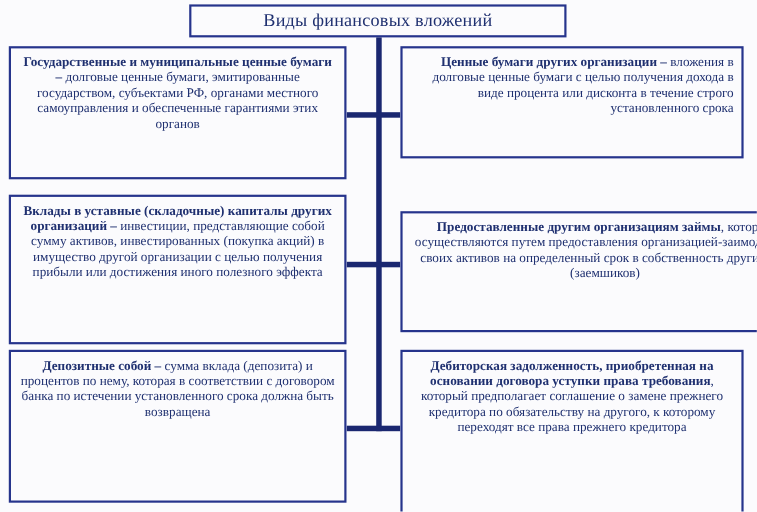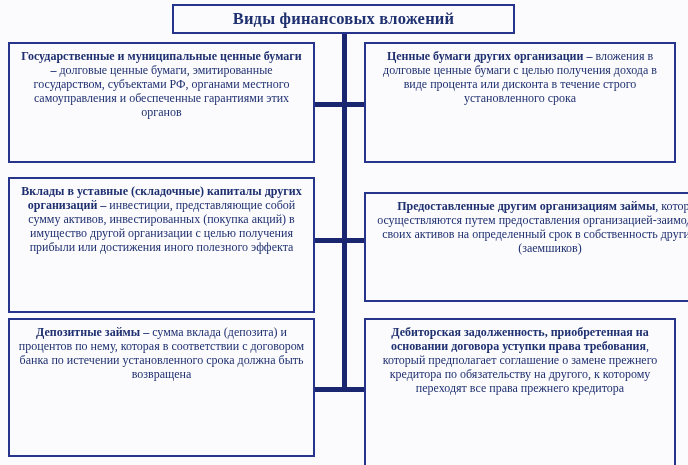"Виды финансовых вложений" #title-box .txt { font-weight: bold -> normal }
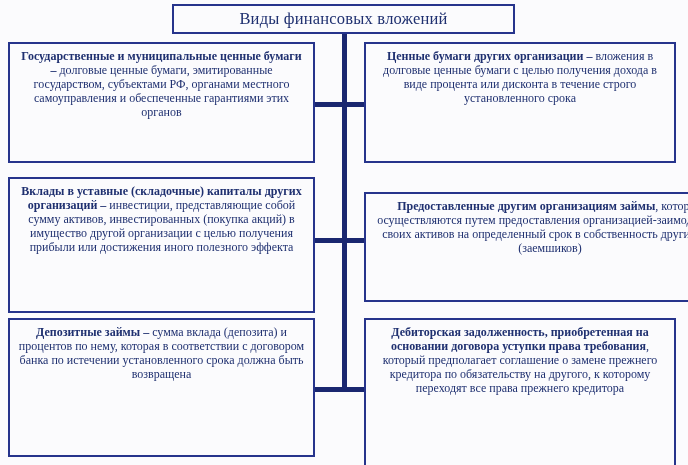"Ценные бумаги других организации –" #box-r1 { height: 121px -> 102px; text-align: none -> right }
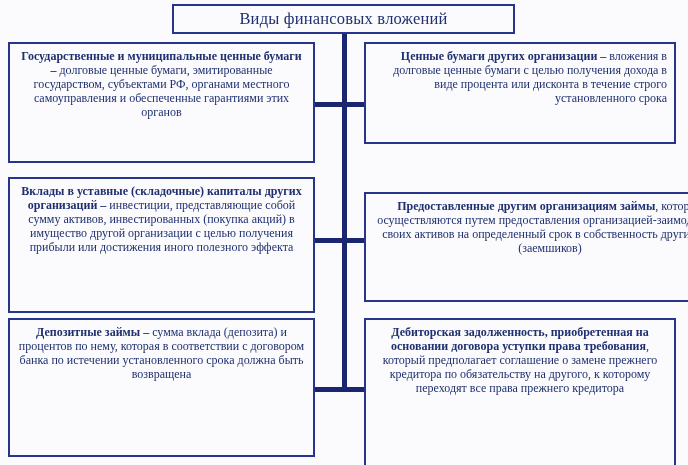"Депозитные займы –" b { text: займы -> собой }
